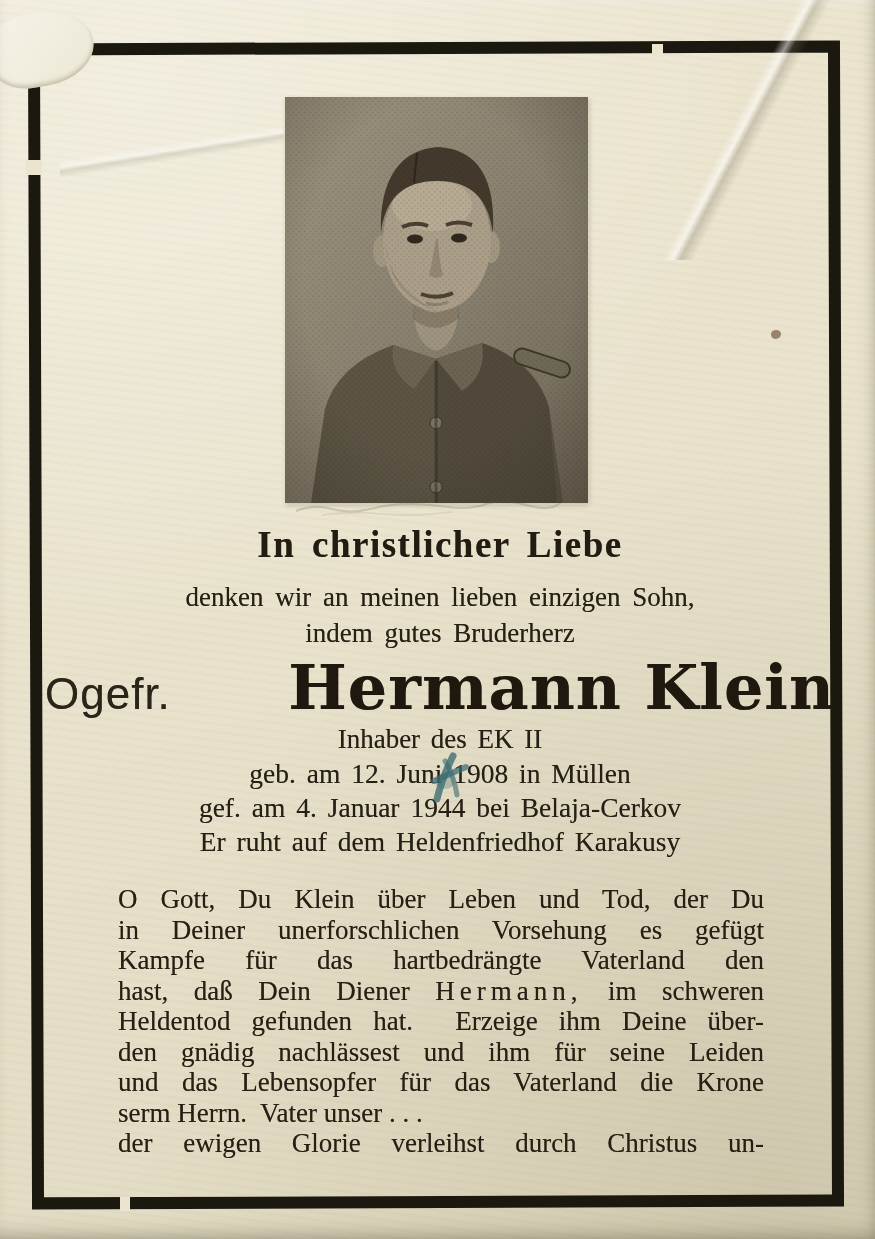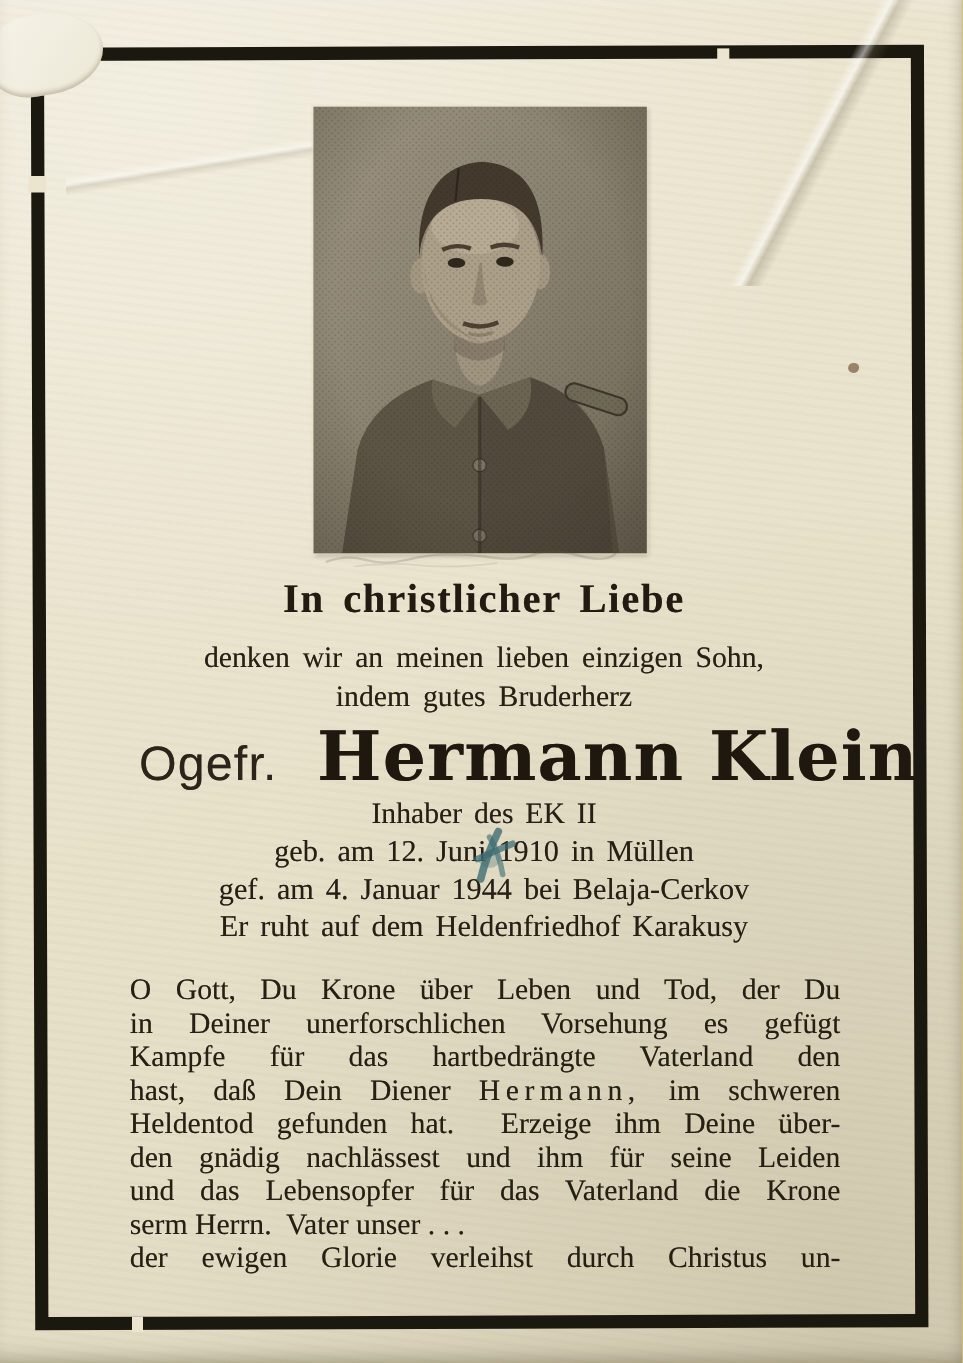"Ogefr." .namerow { justify-content: flex-end -> space-between }
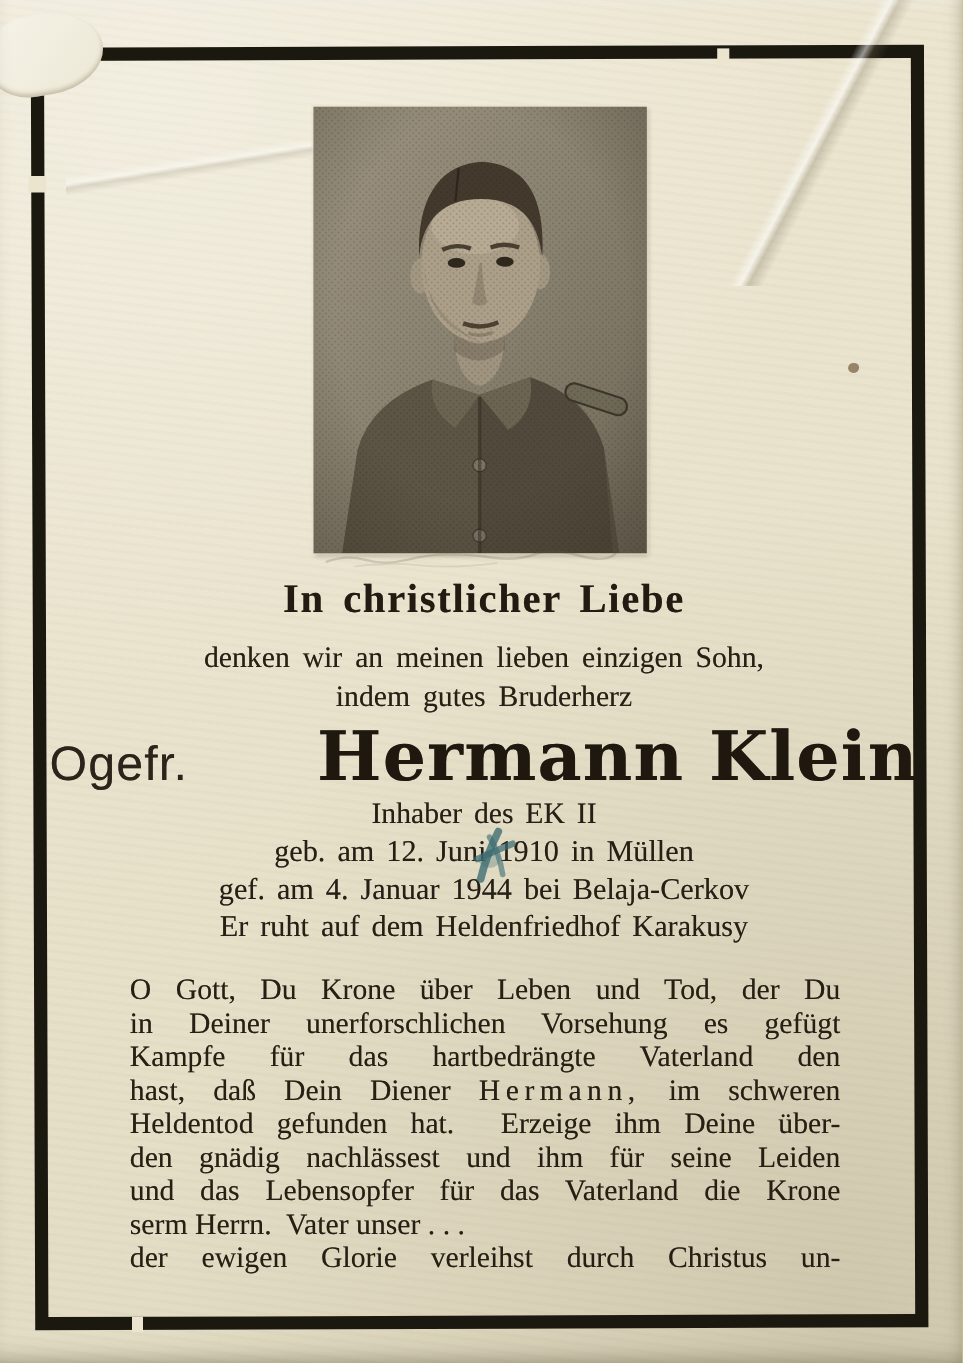"geb. am 12. Juni 1910" p { text: 1910 -> 1908 }
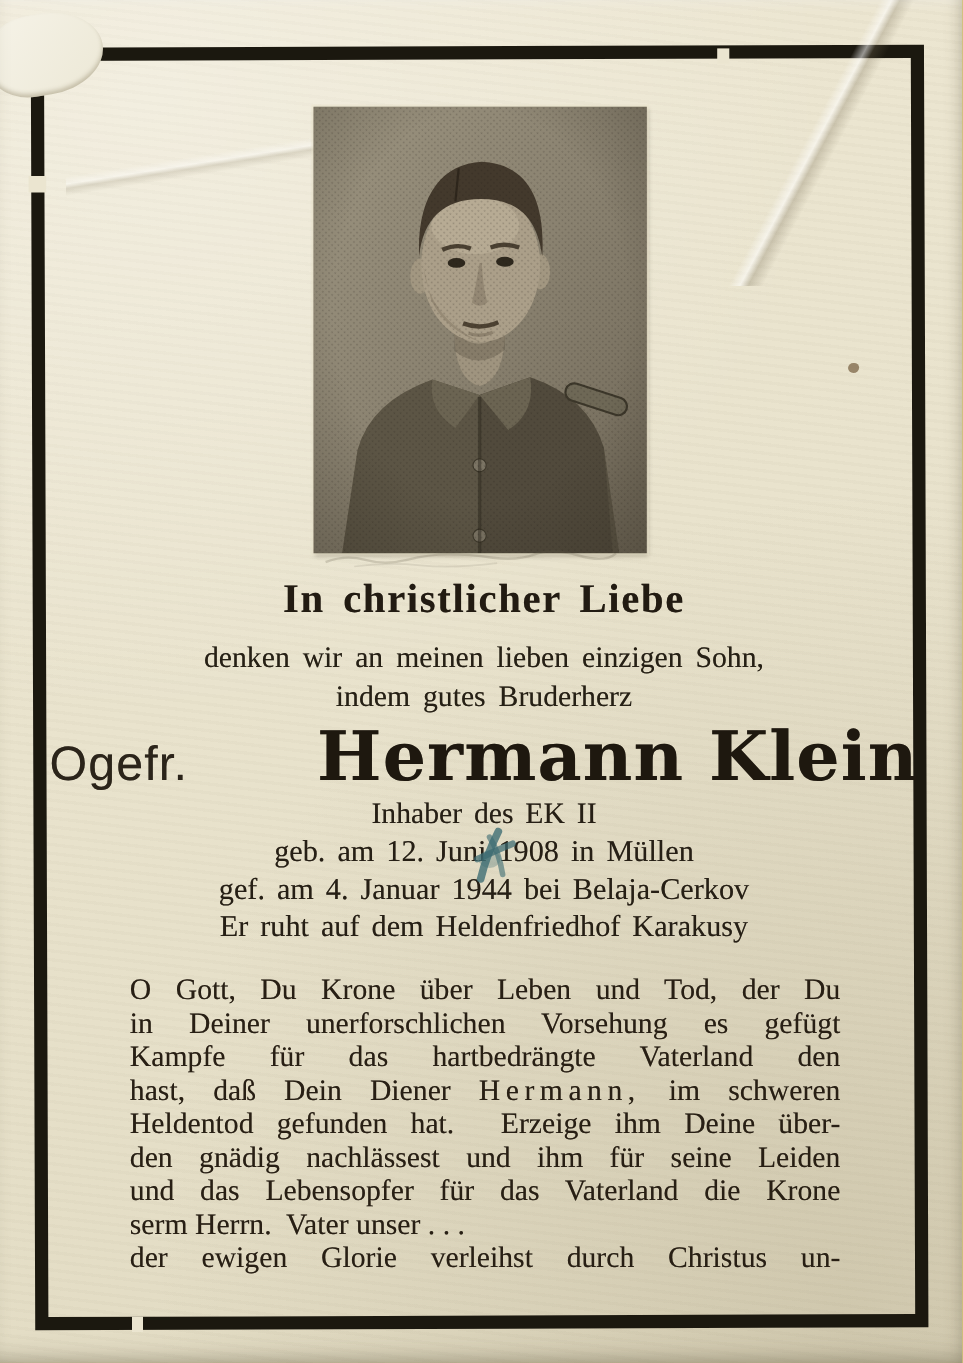"O Gott, Du Krone über" div.jline { text: Krone -> Klein }
